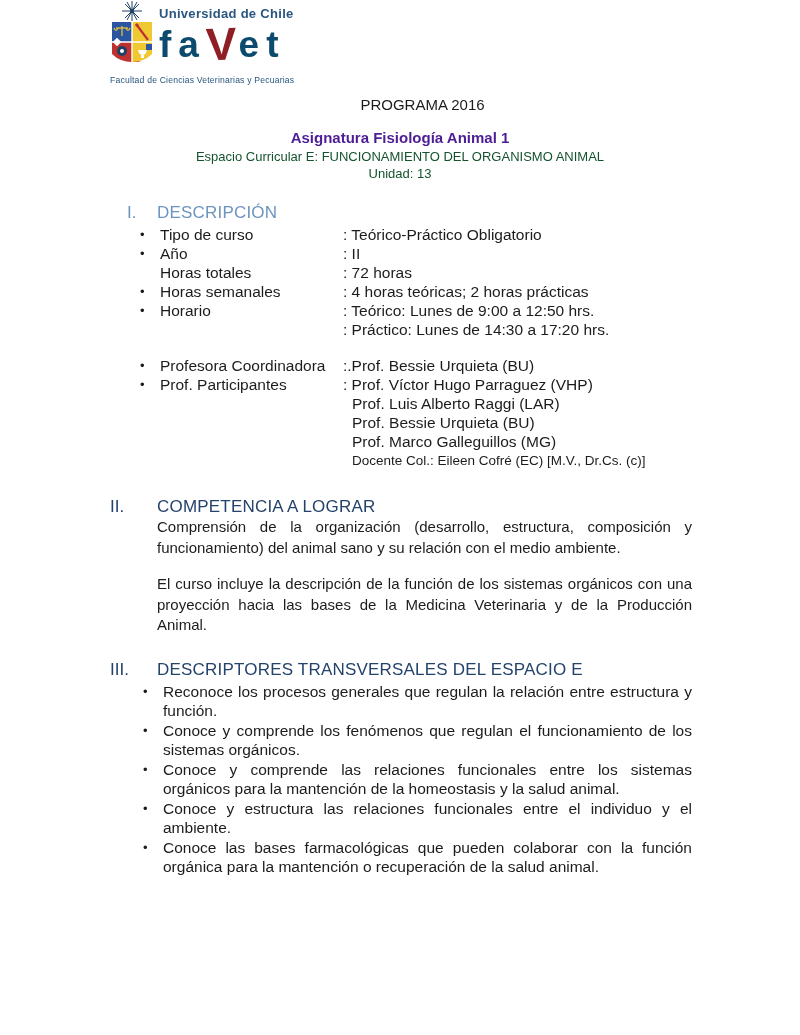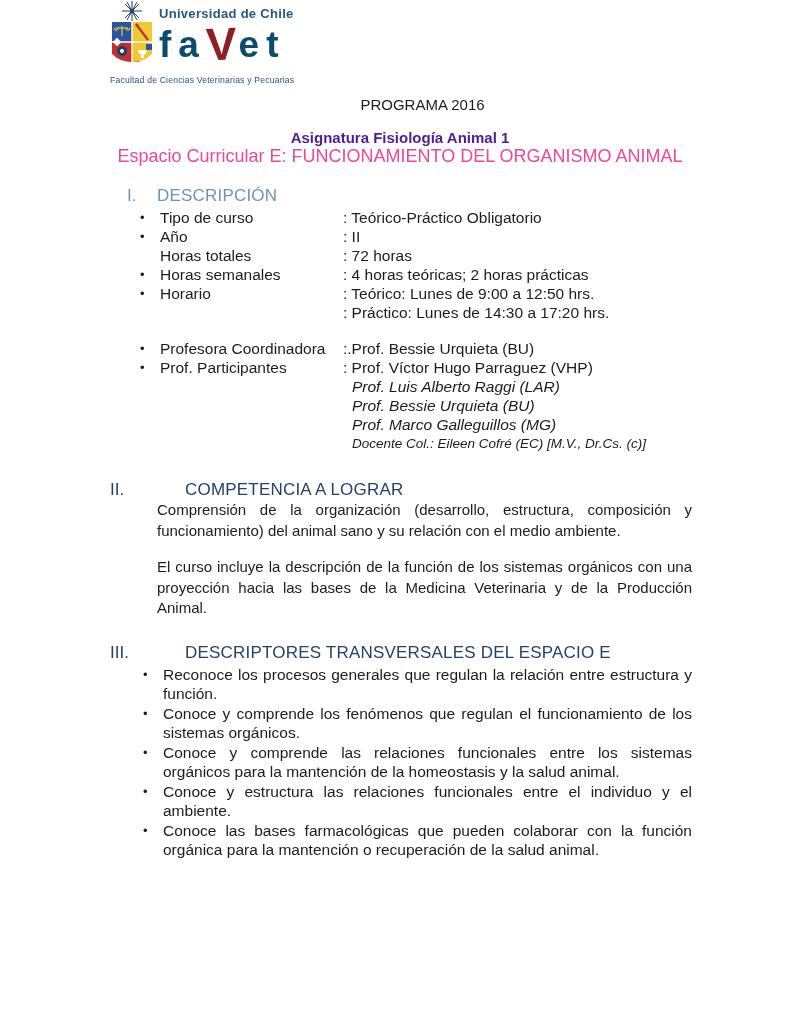"Espacio Curricular E: FUNCIONAMIENTO DEL" .subtitle { color: #ec4899 -> #14532d; font-size: 18px -> 13px }
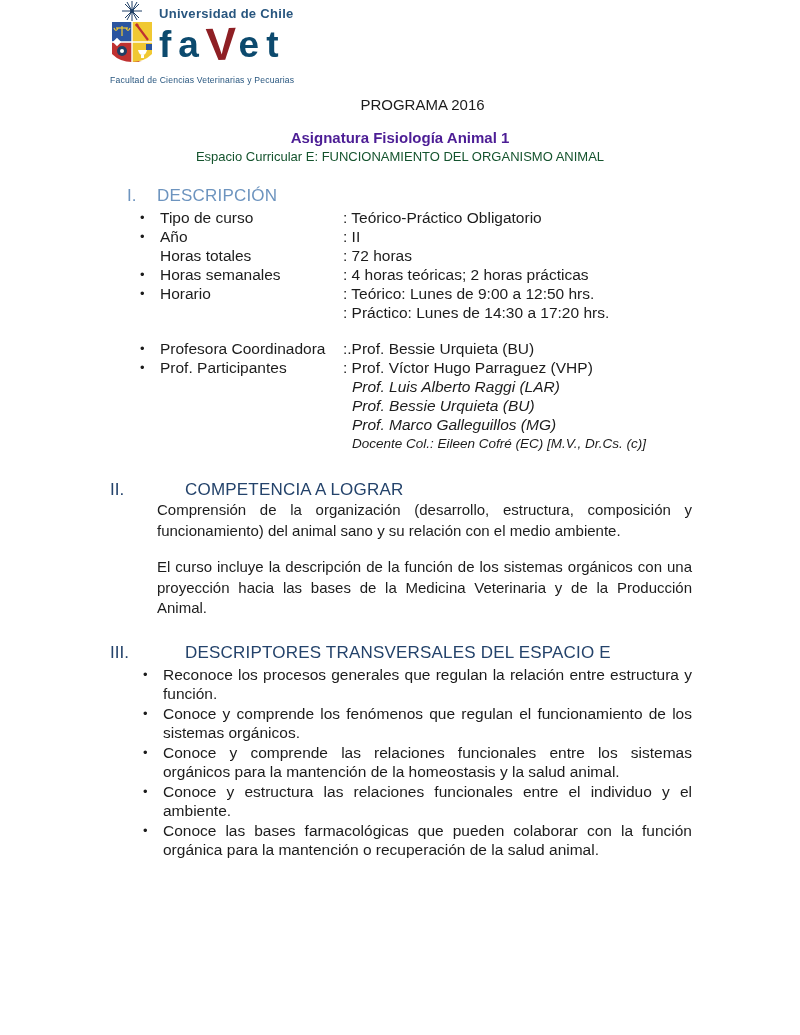"Unidad: 13" div.subtitle { html: none -> <div>Unidad: 13</div> }
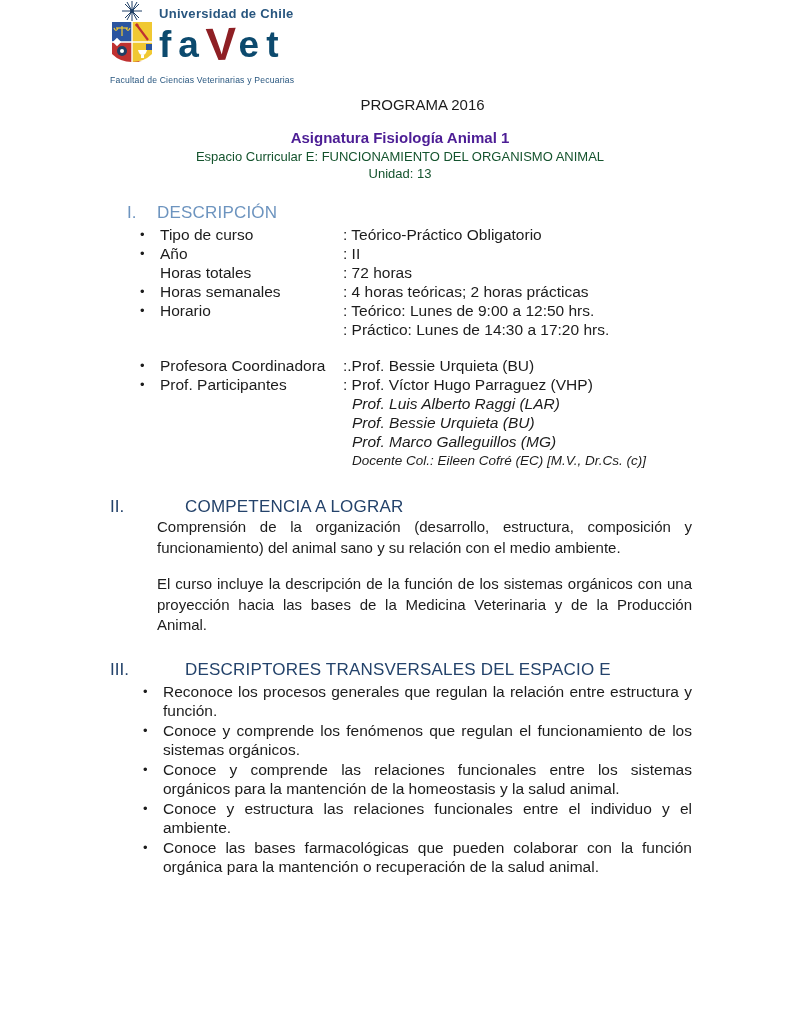"Prof. Luis Alberto Raggi (LAR)" .info-value.cont { font-style: italic -> none }
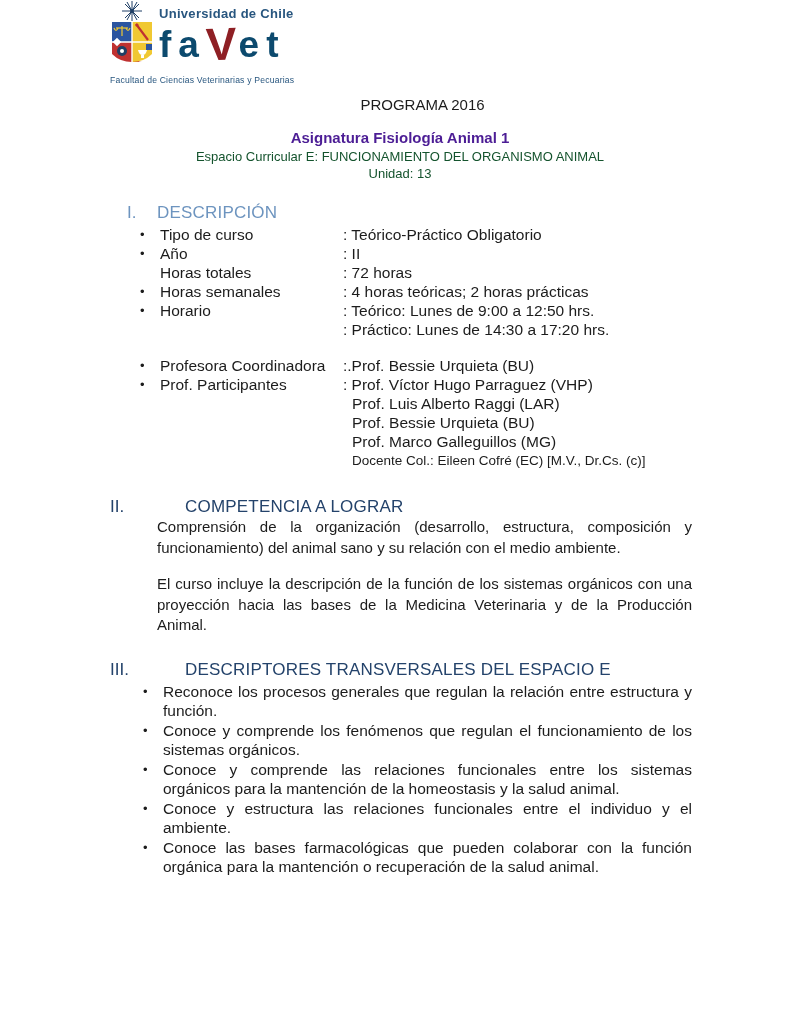"II." .sec-dark { gap: 28px -> none }
